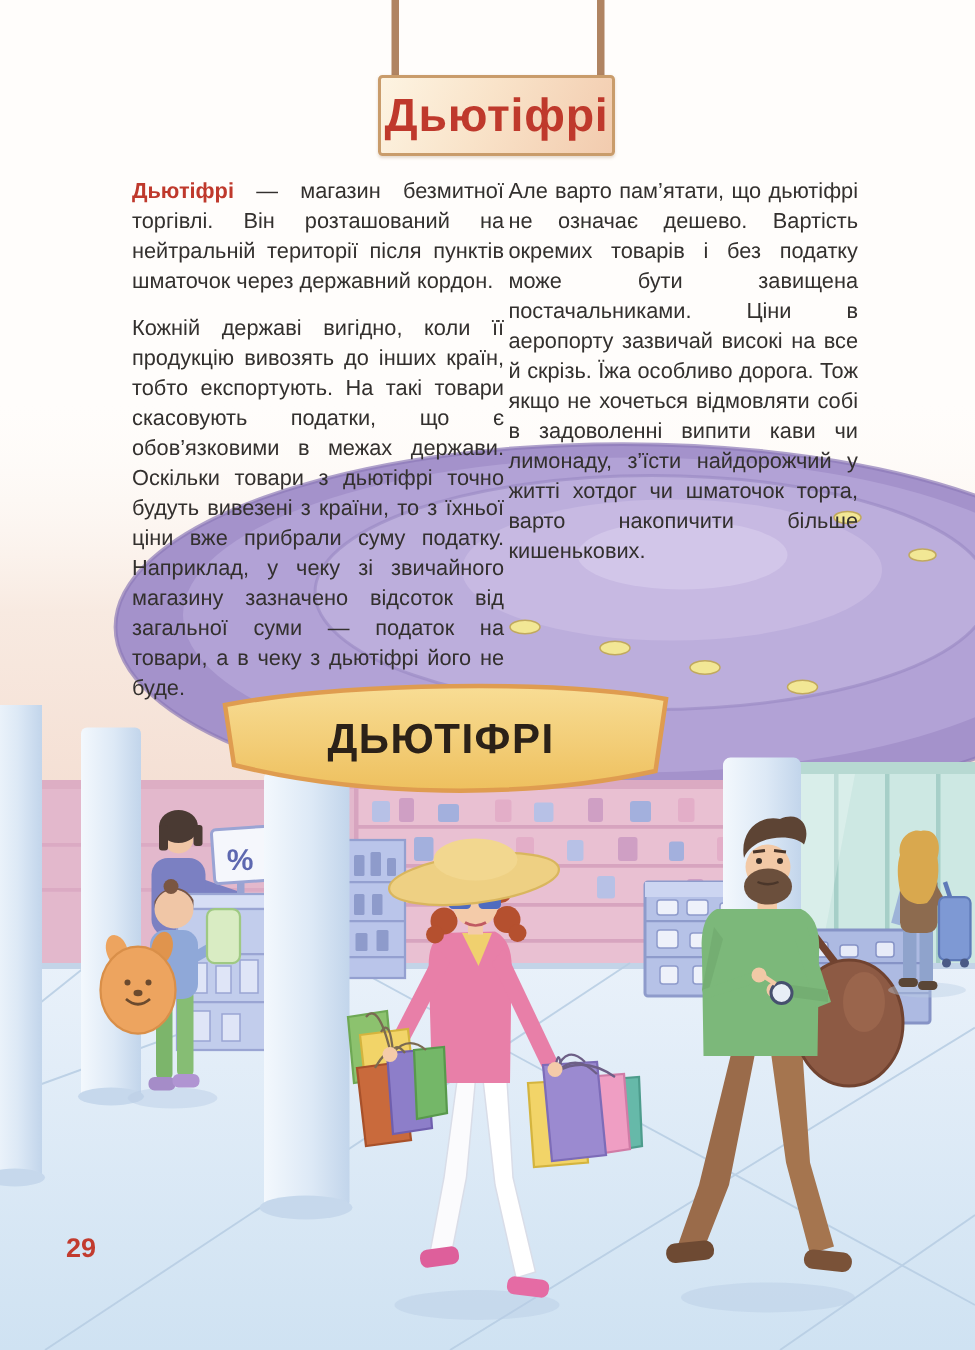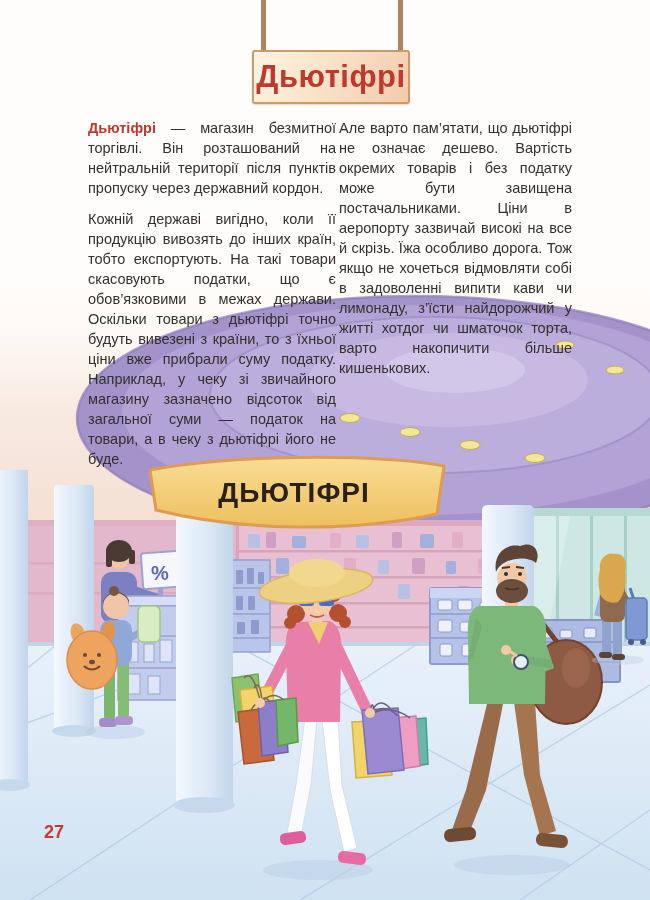"— магазин безмитної торгівлі. Він" span { text: пропуску -> шматочок }
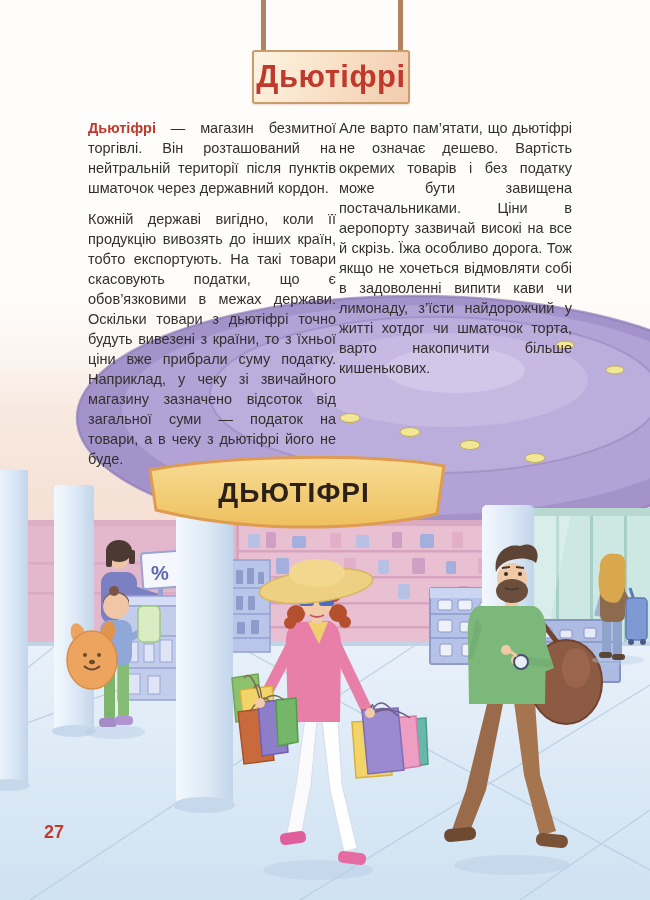"27" div.page-number { text: 27 -> 29 }
